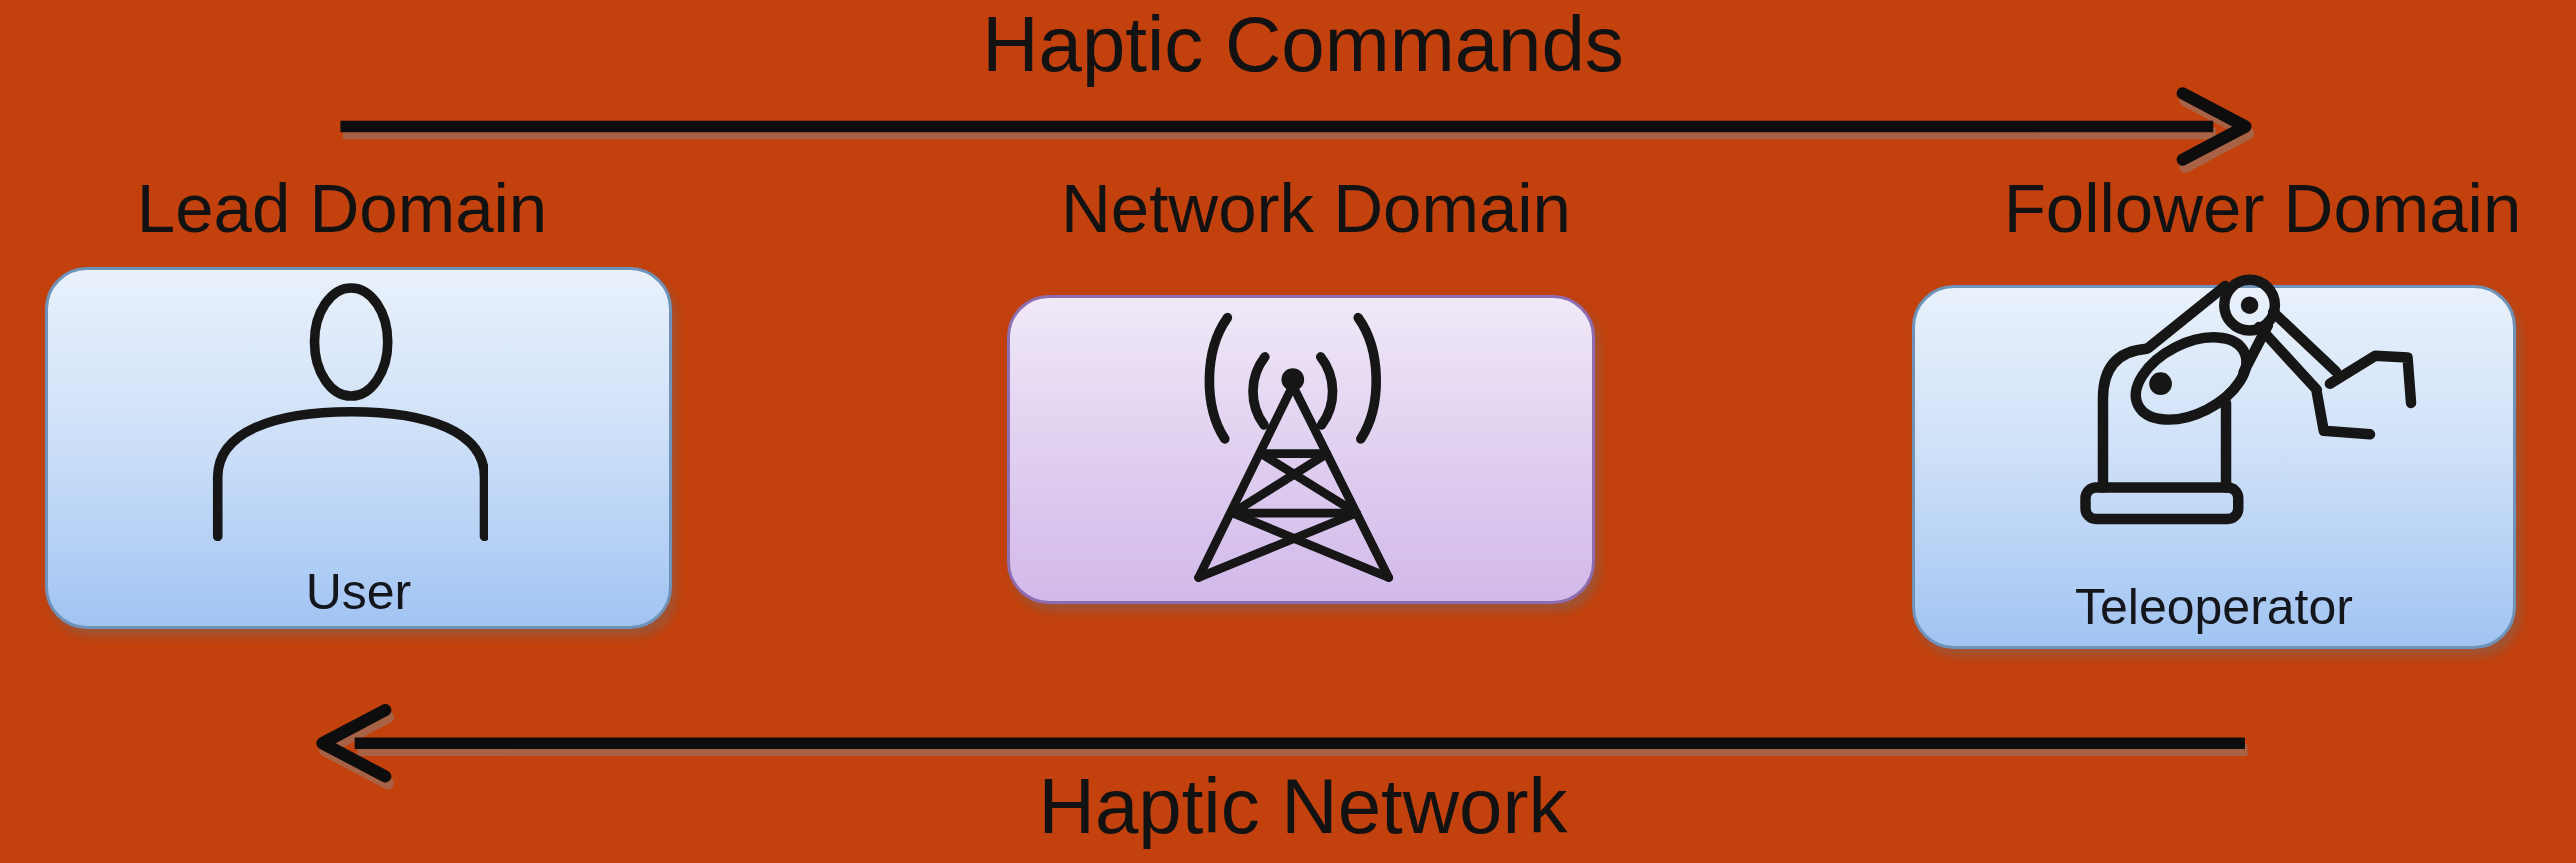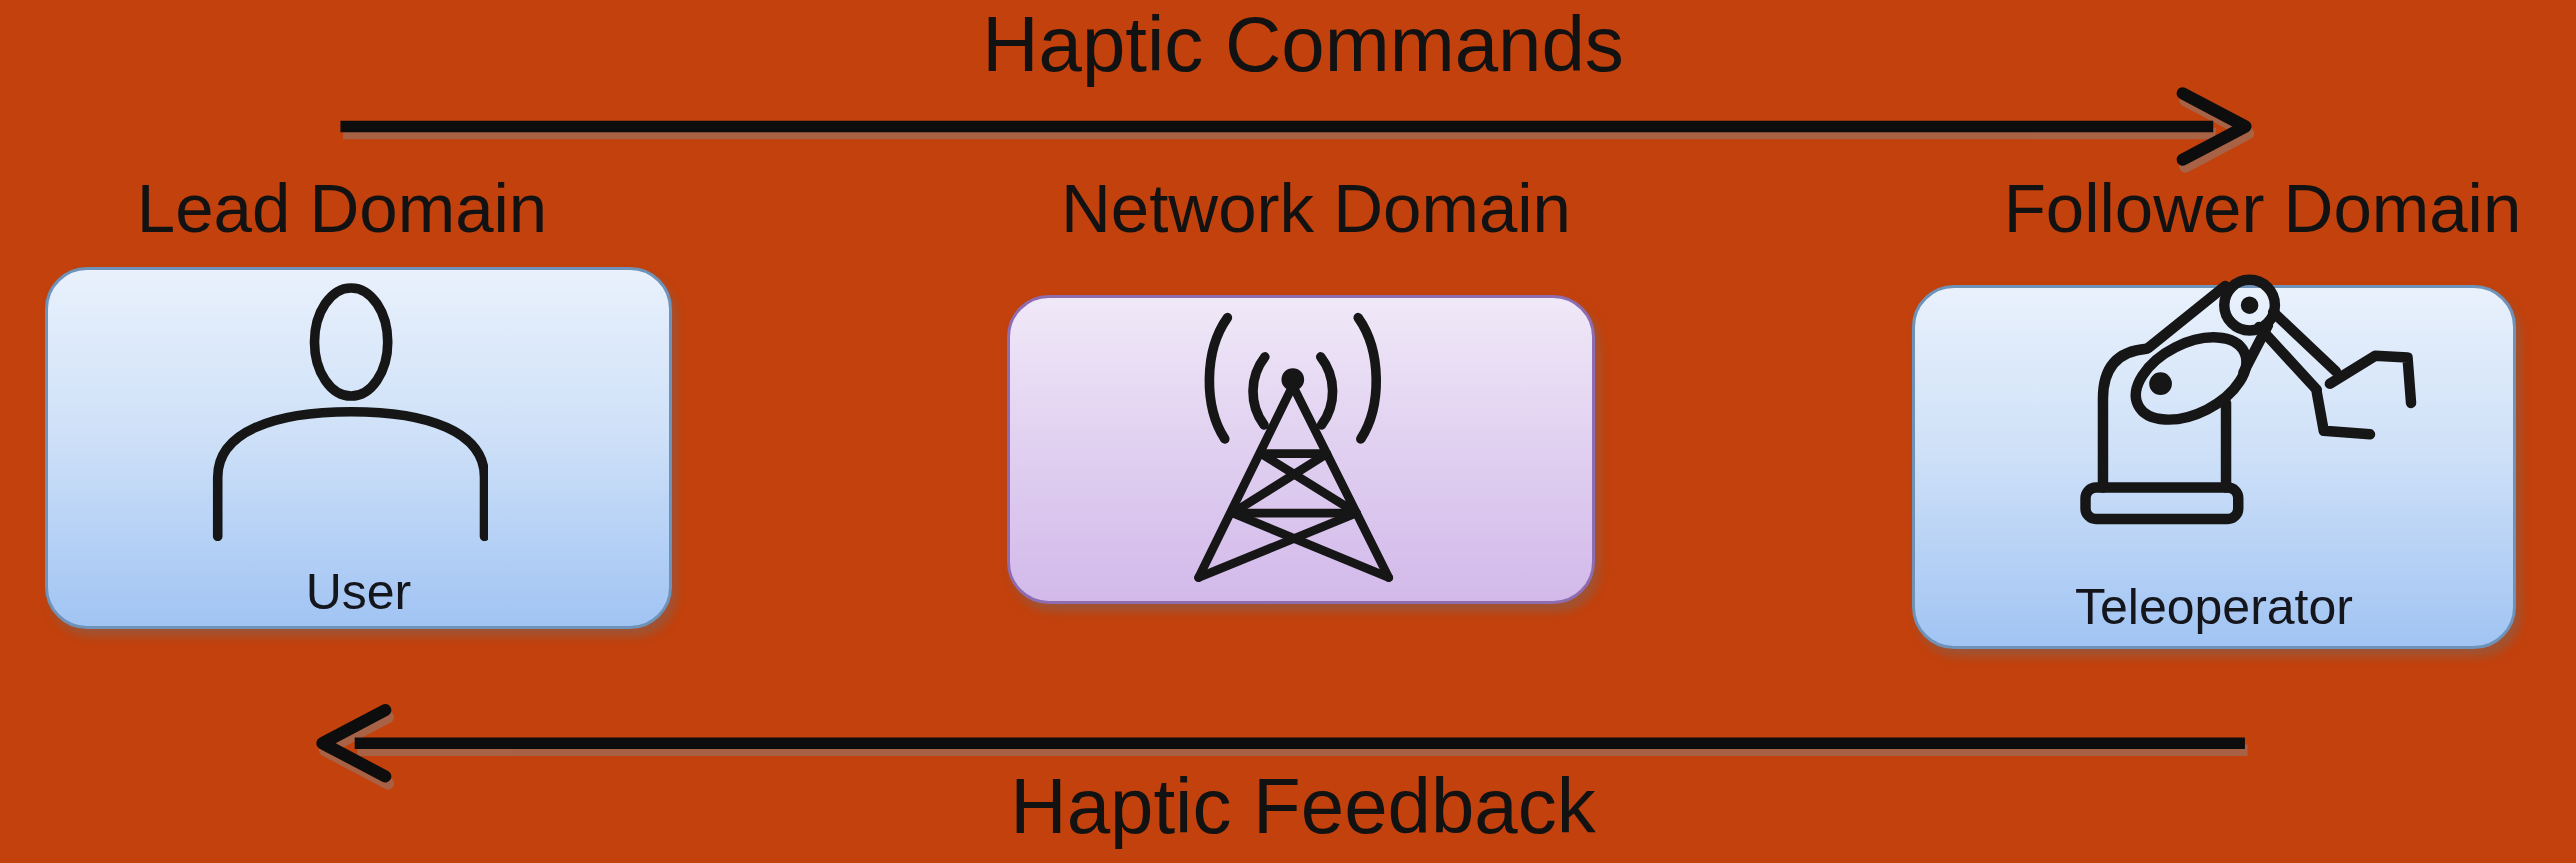"Haptic Feedback" div.flow-label { text: Feedback -> Network }
